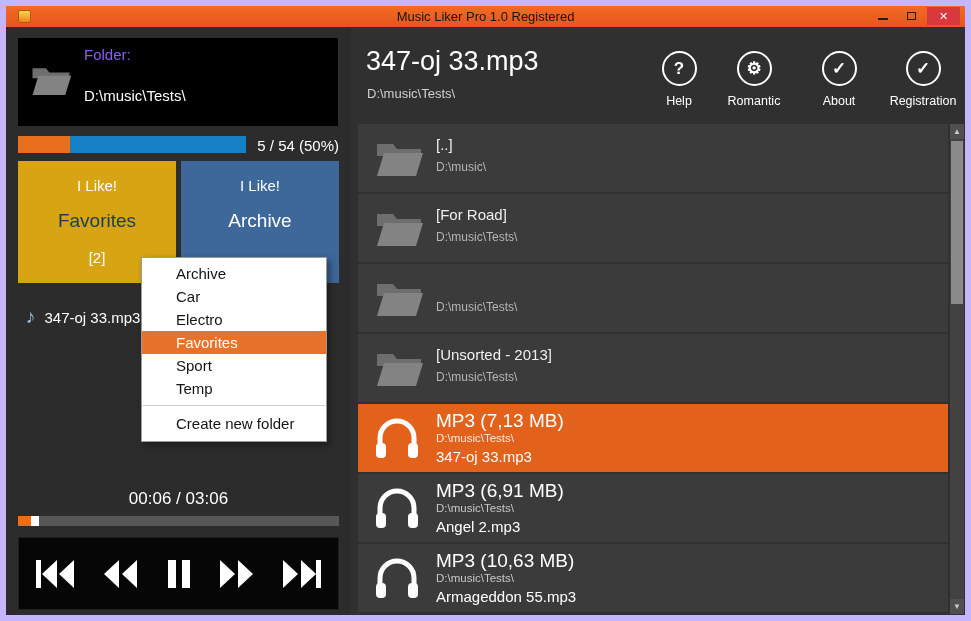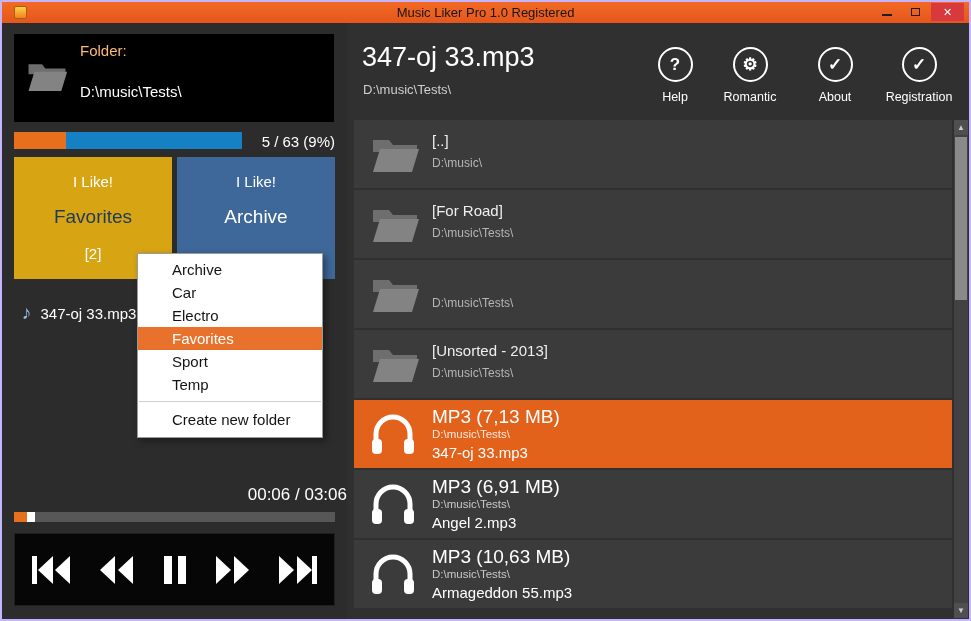"Music Liker Pro 1.0 Registered" .window { border: 2px solid #c4b5fd -> 6px solid #c4b5fd }
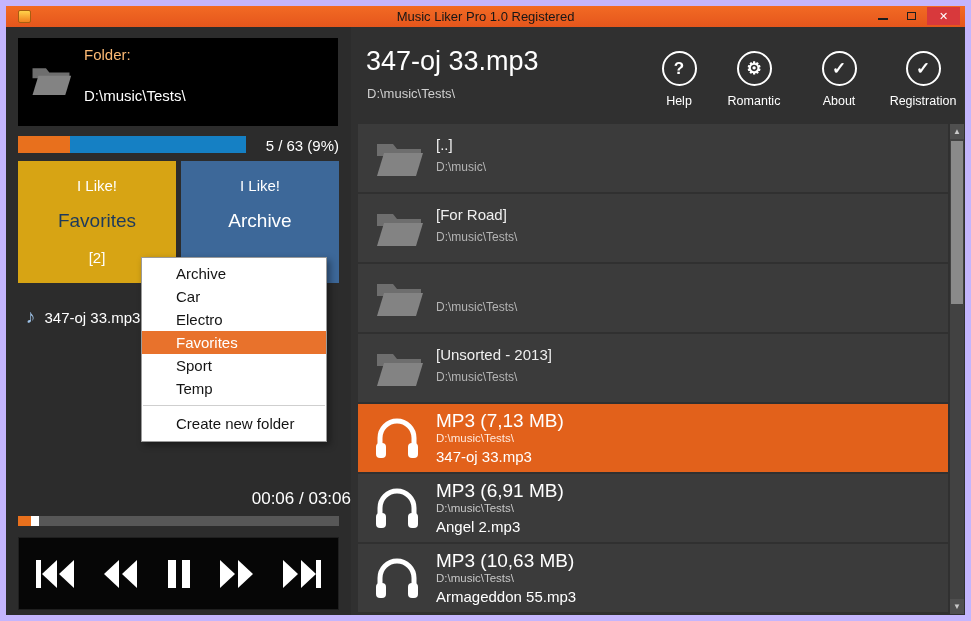"Folder:" .fb-label { color: #fdba74 -> #8b5cf6 }
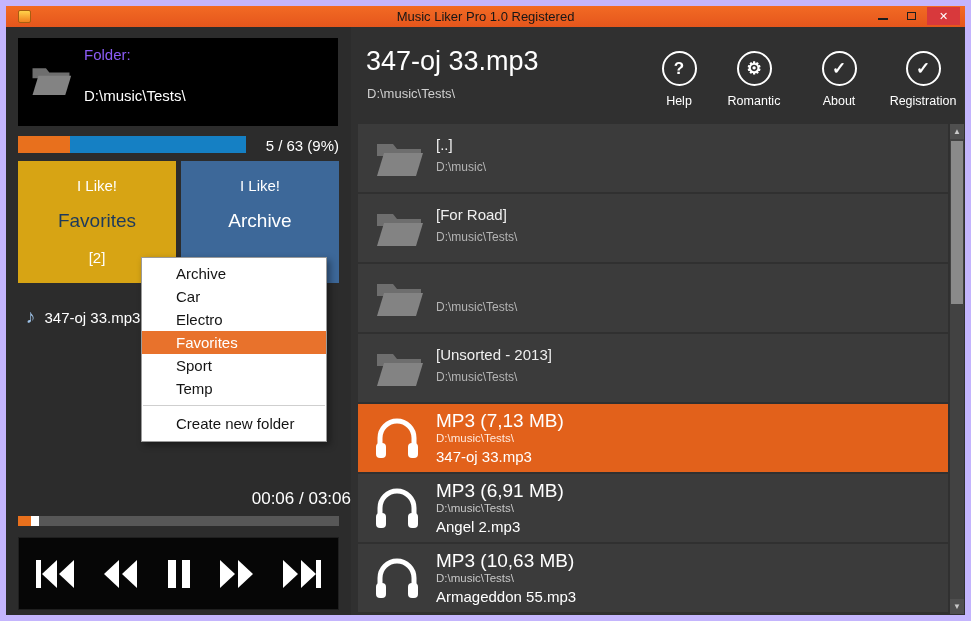"5 / 63 (9%)" div.scan-text { text: 63 (9% -> 54 (50% }
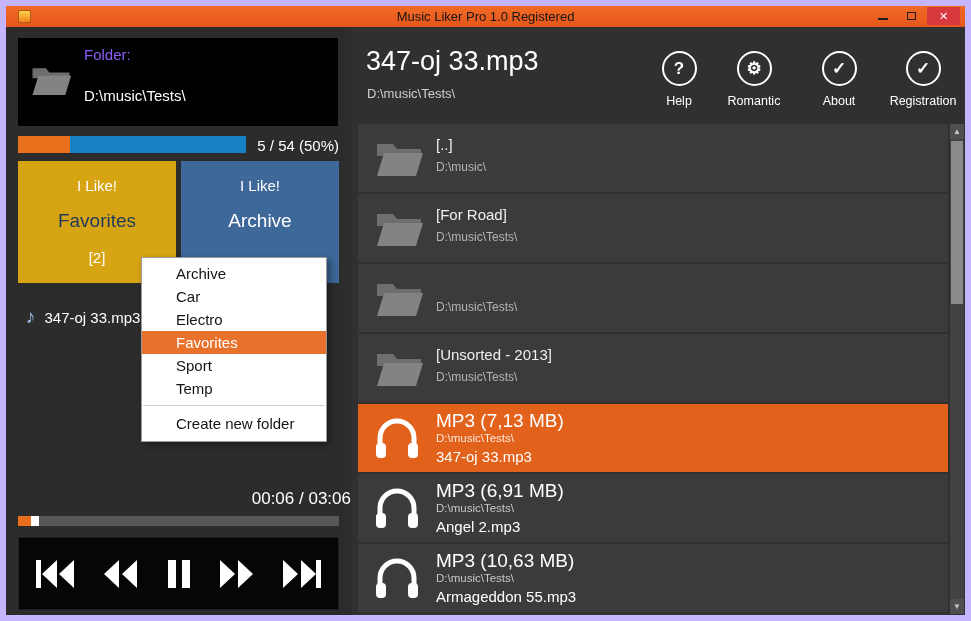"00:06 / 03:06" .time { text-align: right -> center }
